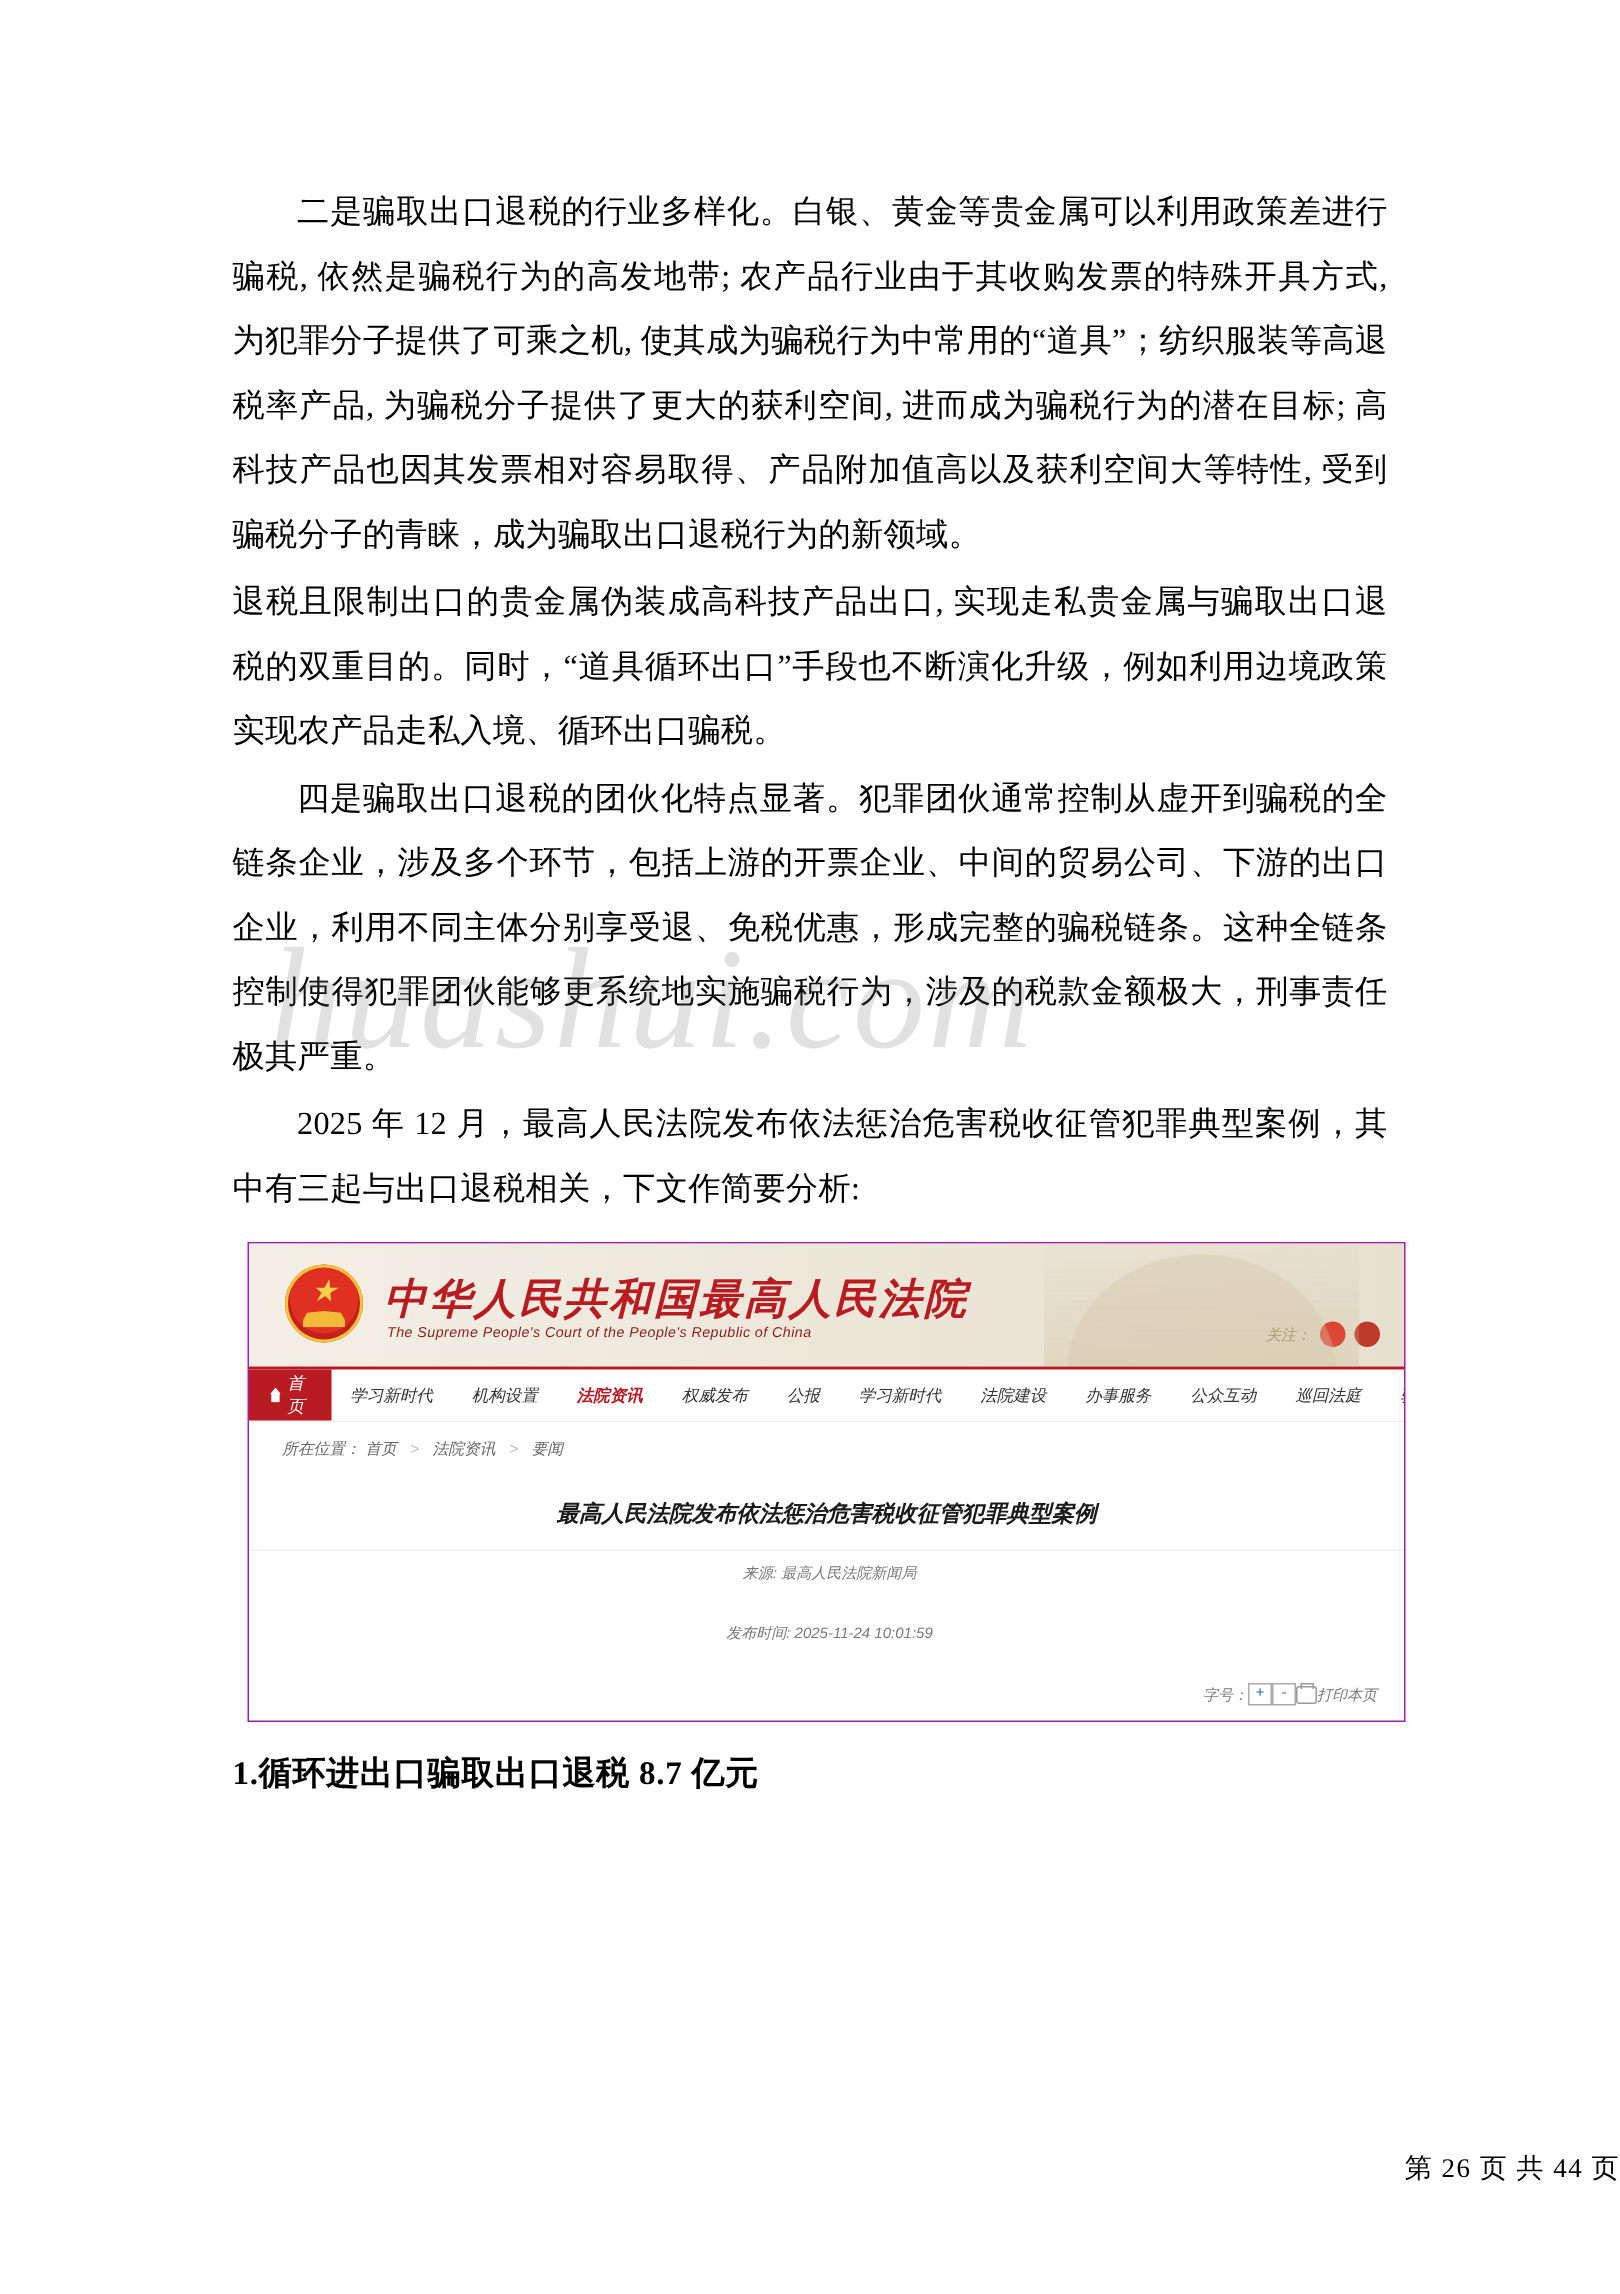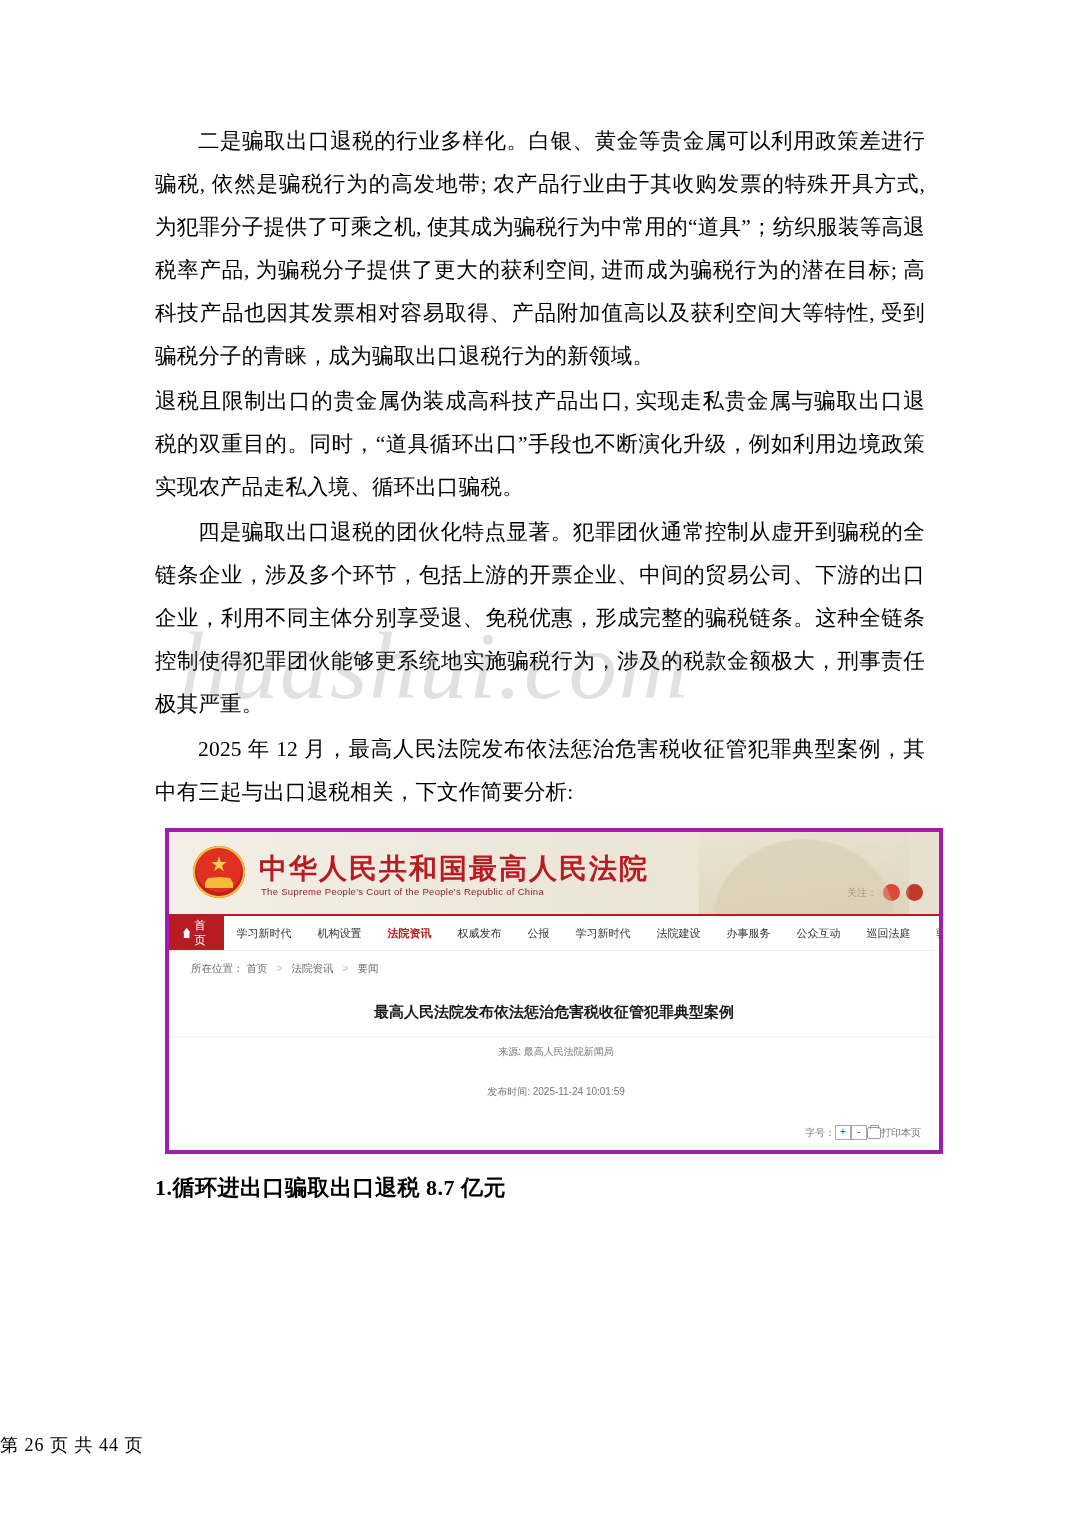"中华人民共和国最高人民法院" .shot { border: 4px solid #a21caf -> 1px solid #a21caf; font-style: none -> italic }
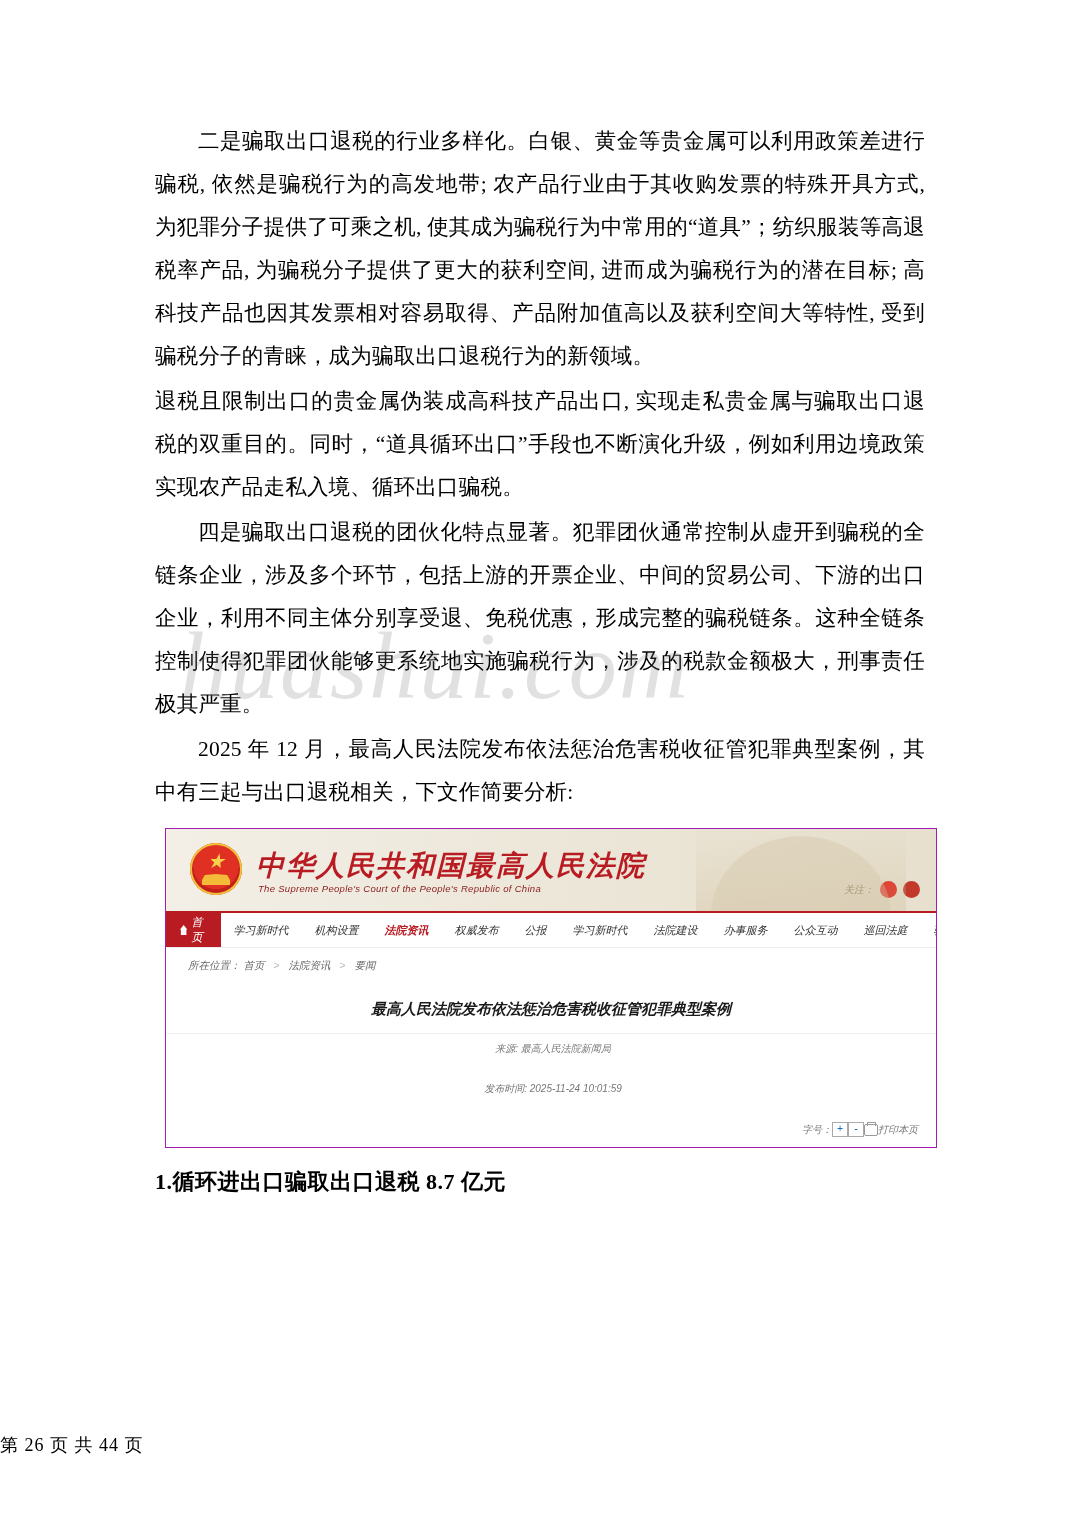"第 26 页 共 44" .footer { text-align: left -> right }
